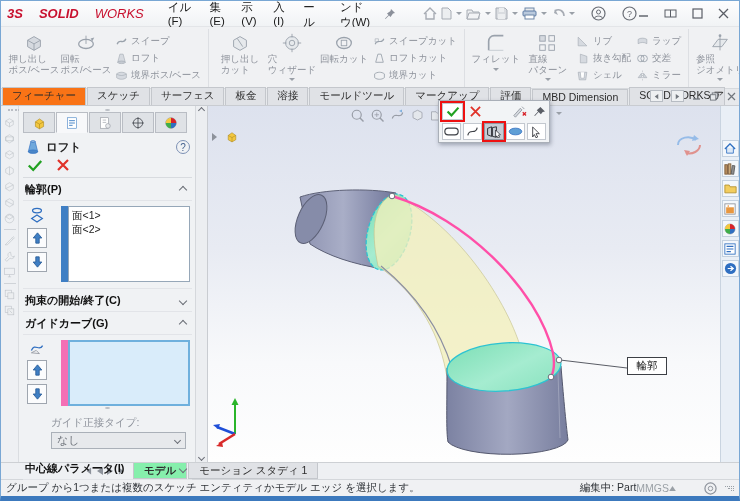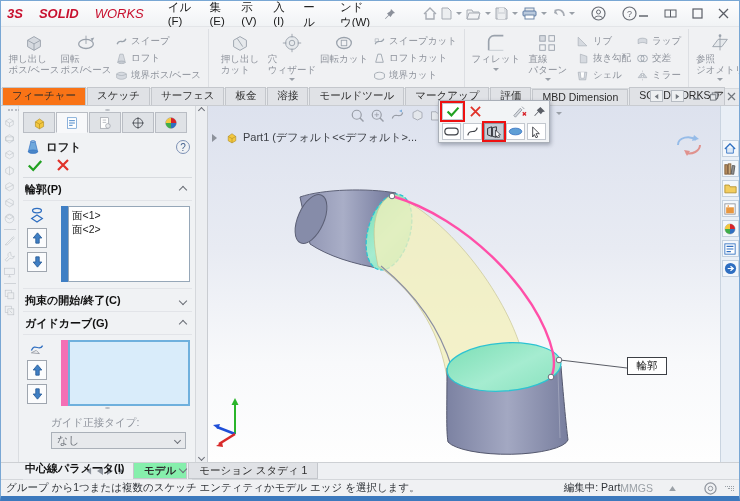"Part1 (デフォルト<<デフォルト>..." span { html: <span>Part1 (デフォルト&lt;&lt;デフォルト&gt;...</span> -> none }
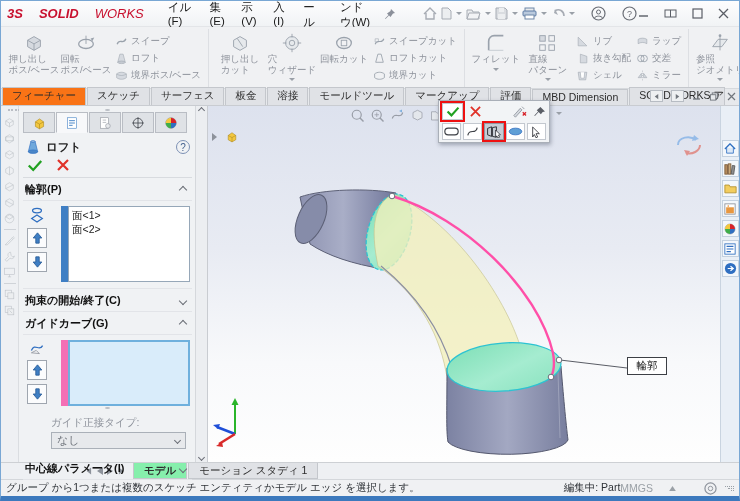"MMGS" .units { gap: 16px -> 0 }
